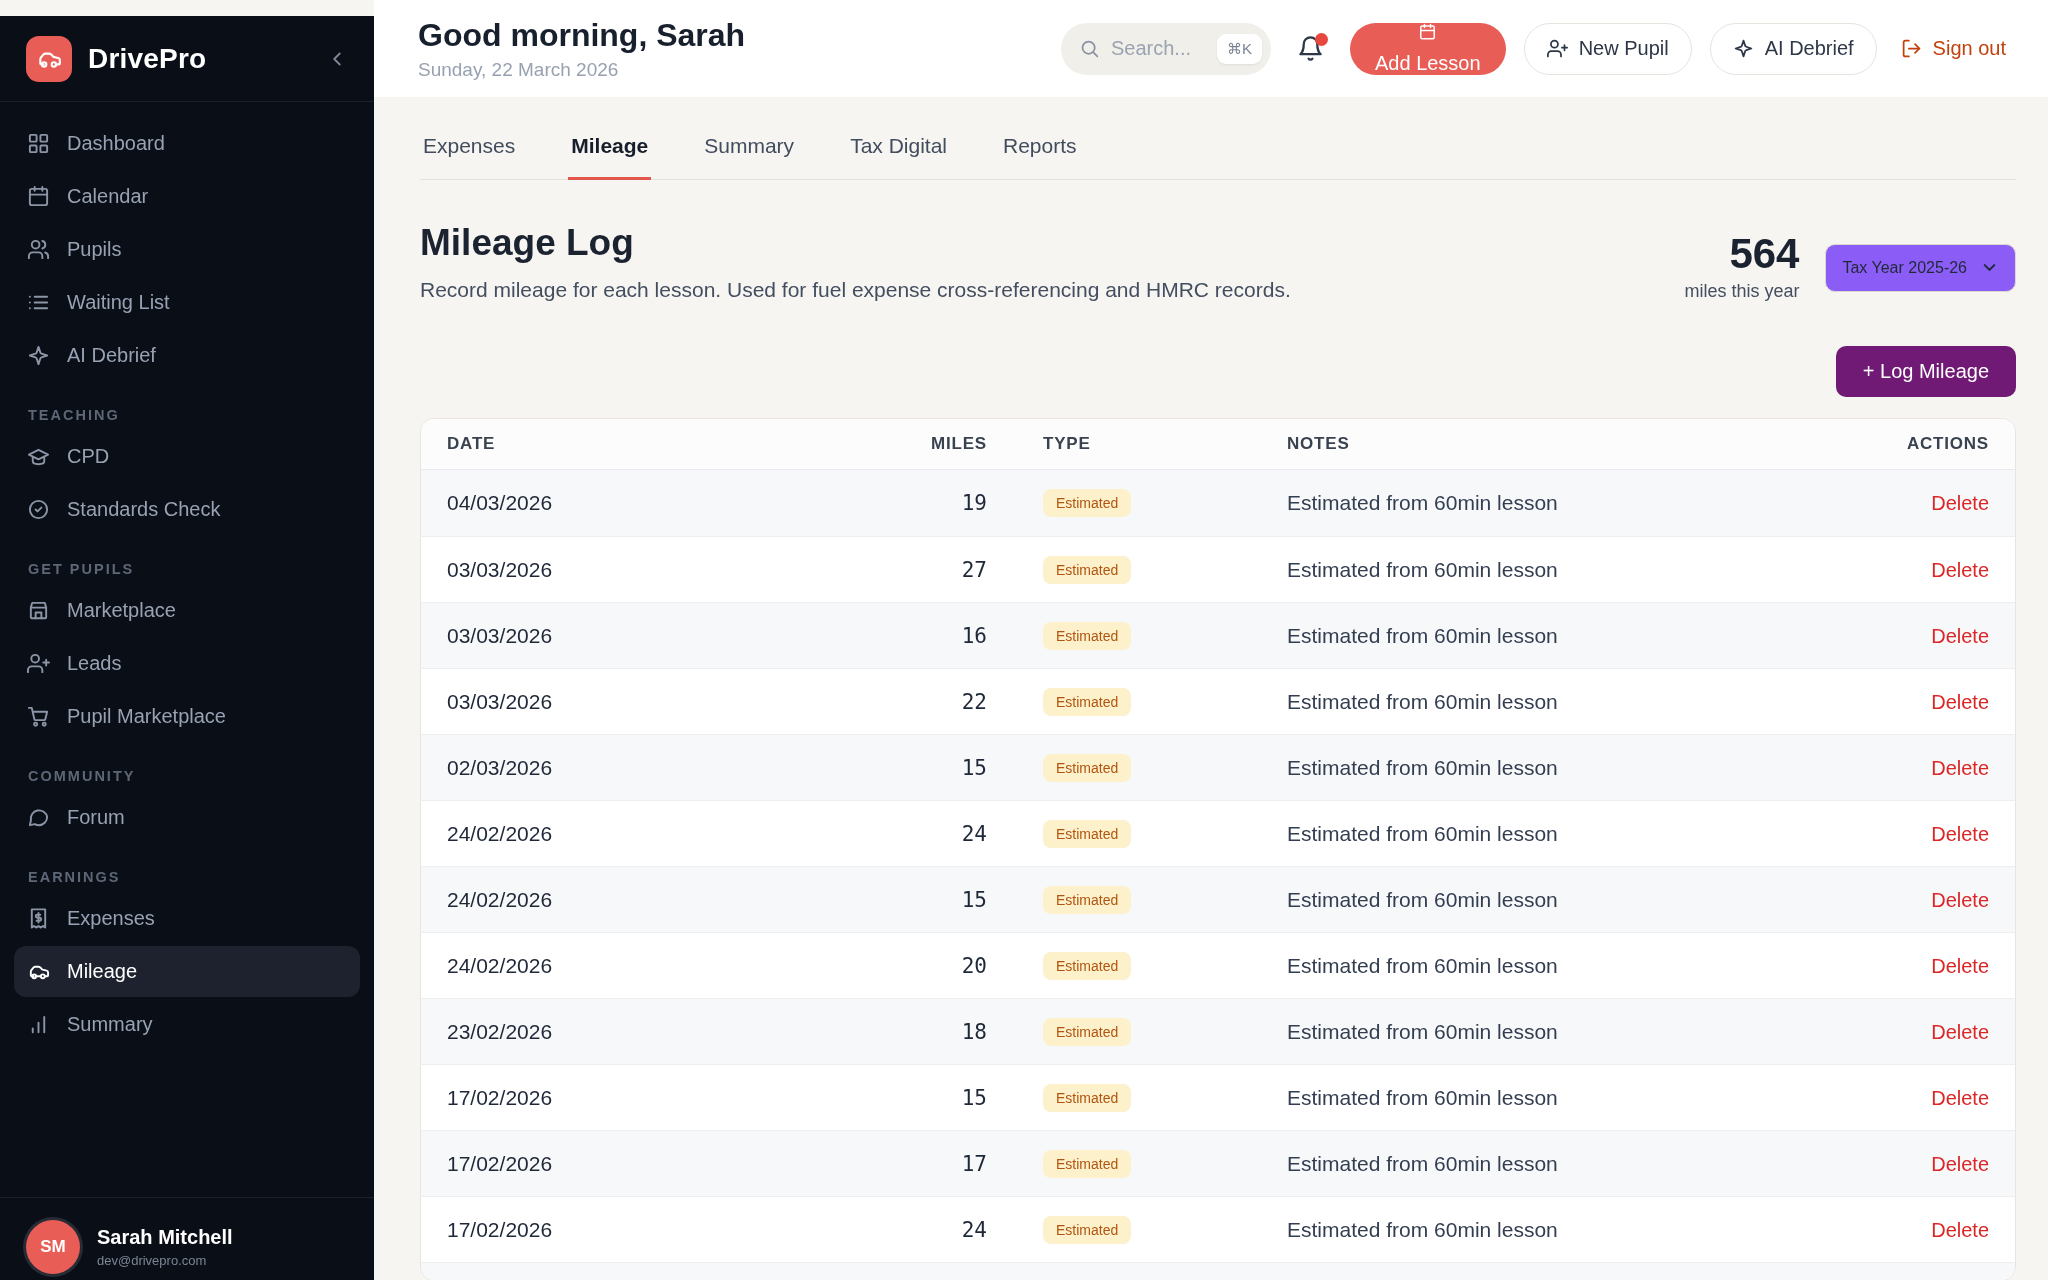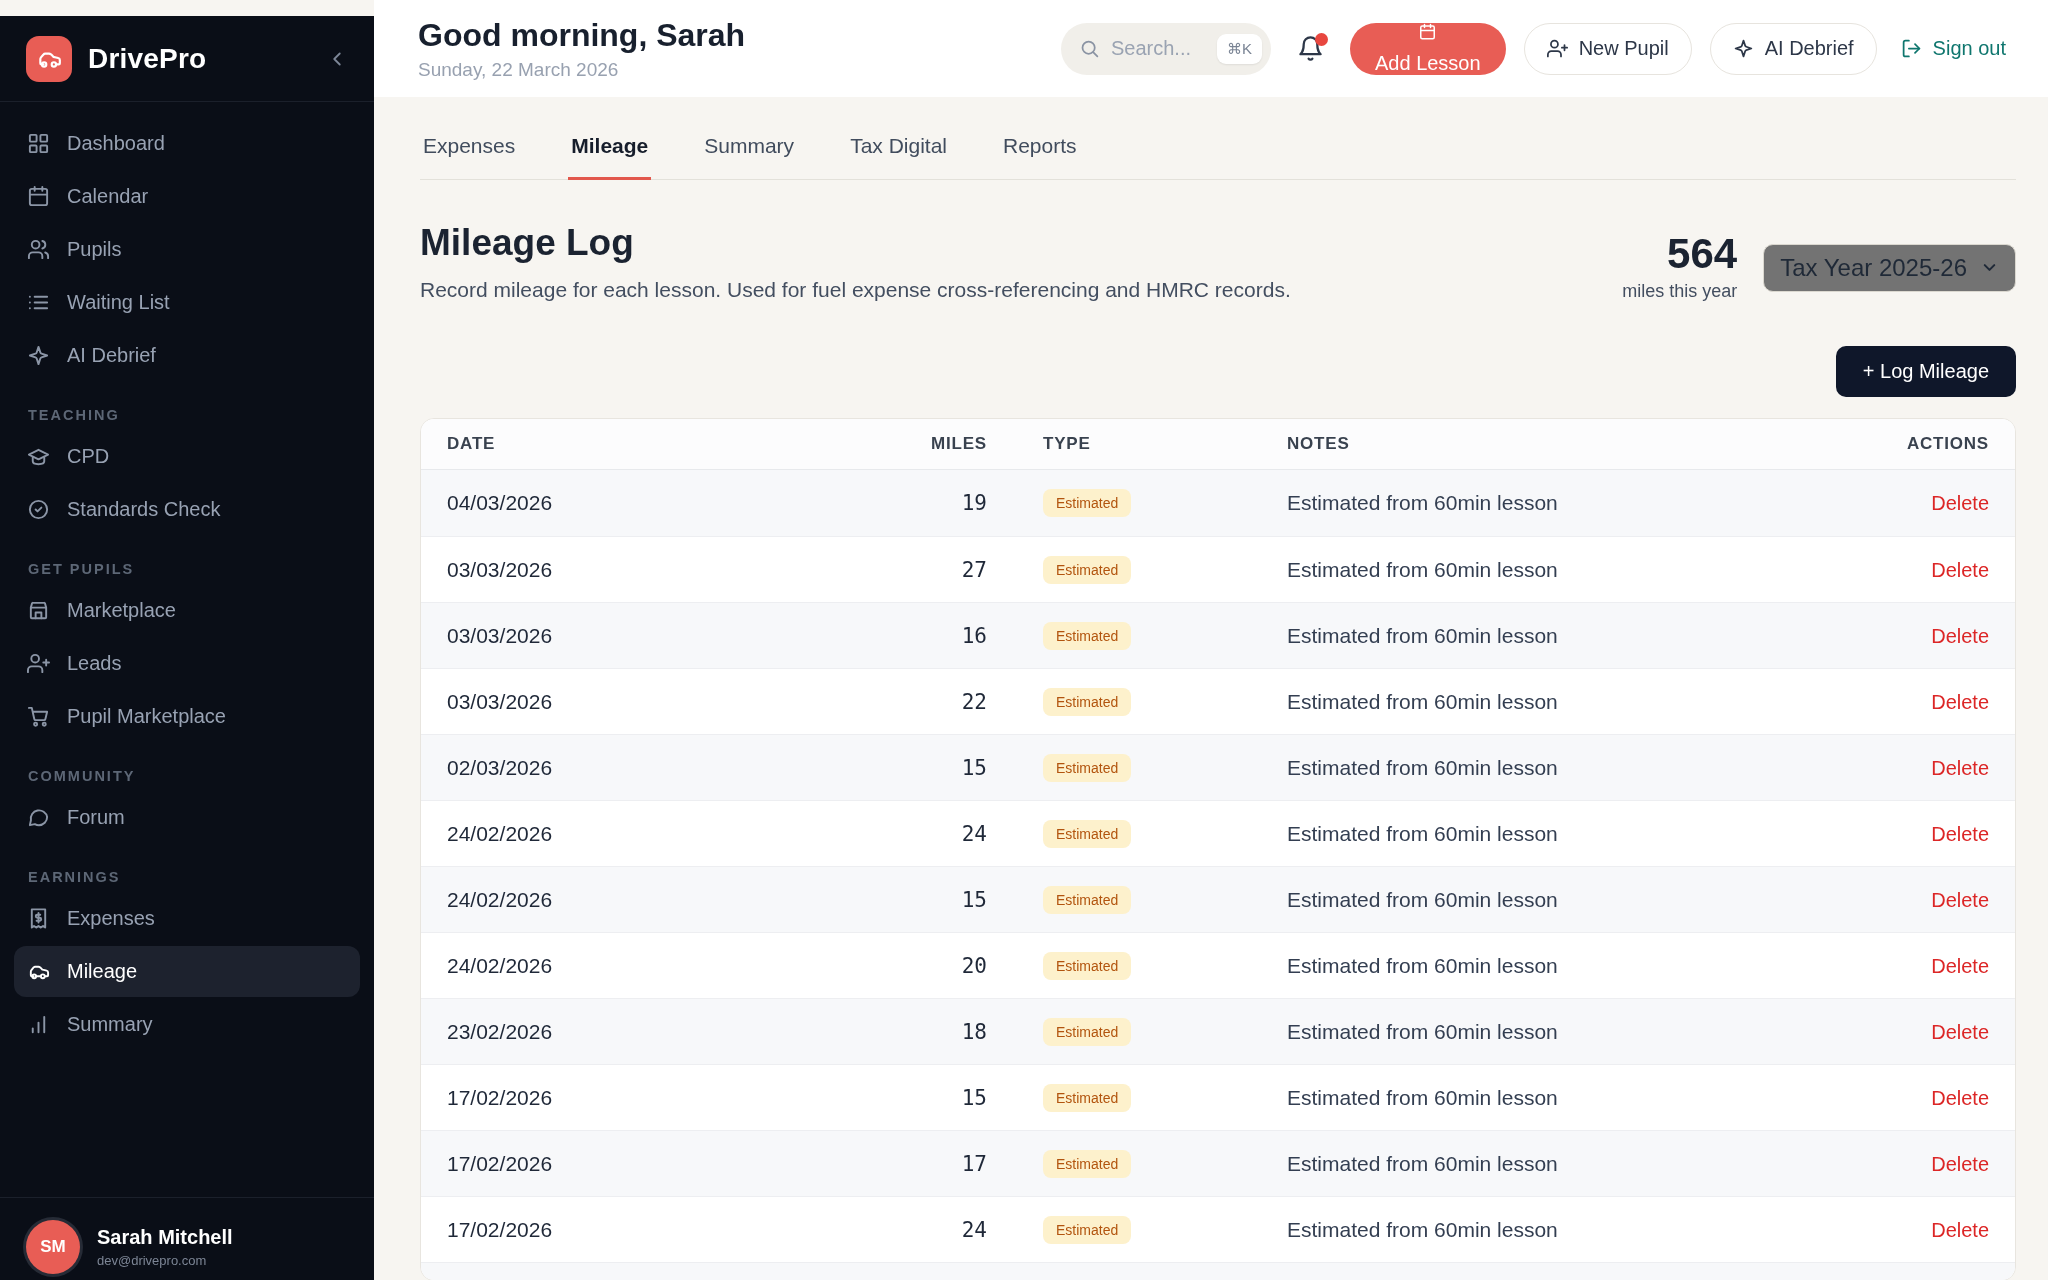"Sign out" .btn-ghost { color: #0f766e -> #c2410c }
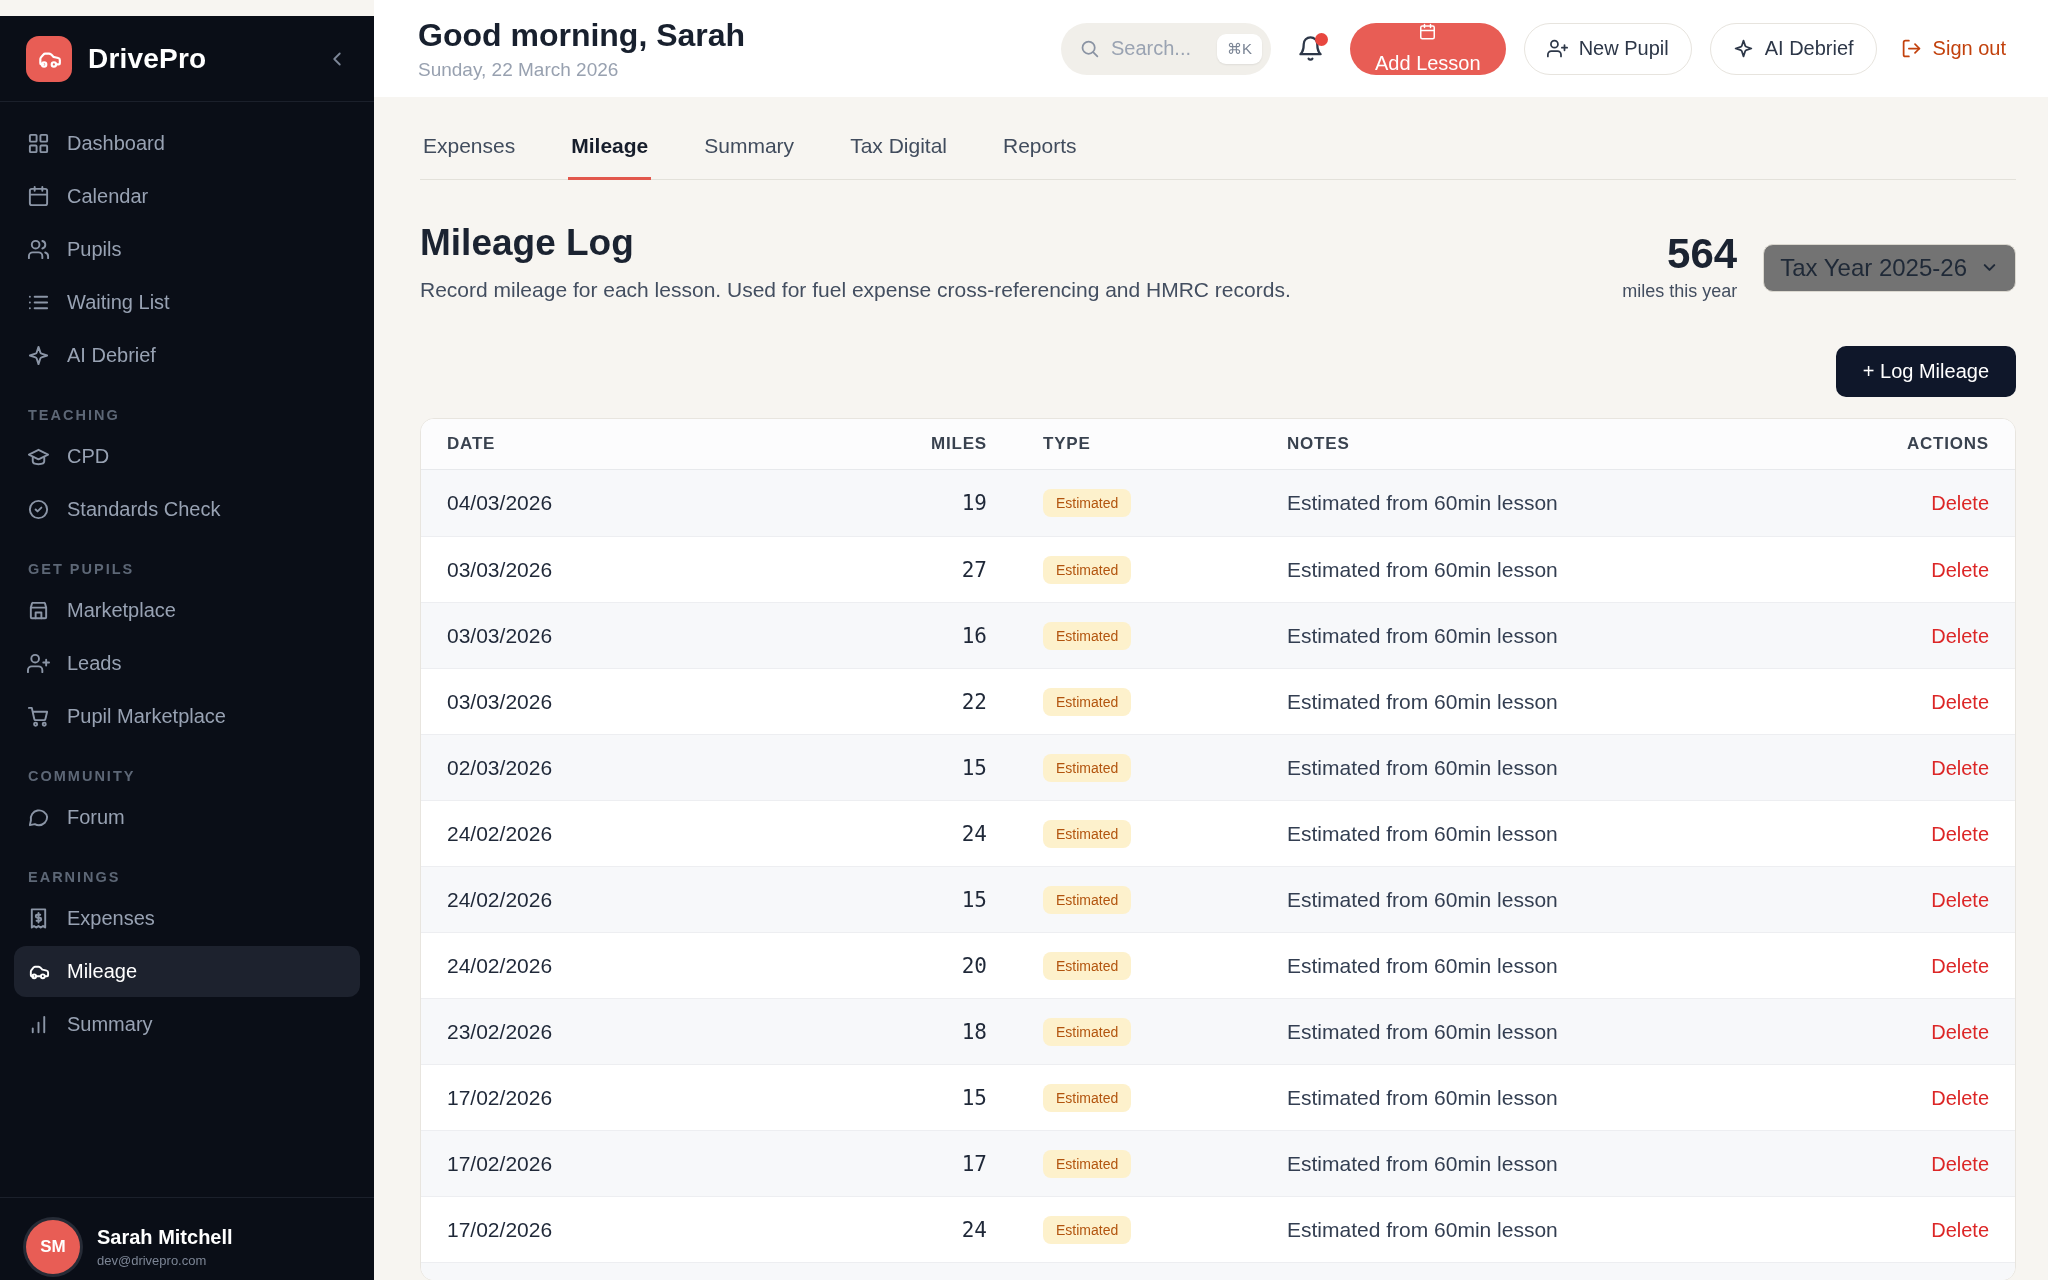"Tax Year 2025-26" .select-box { background: #737373 -> #8b5cf6; font-size: 24px -> 16px }
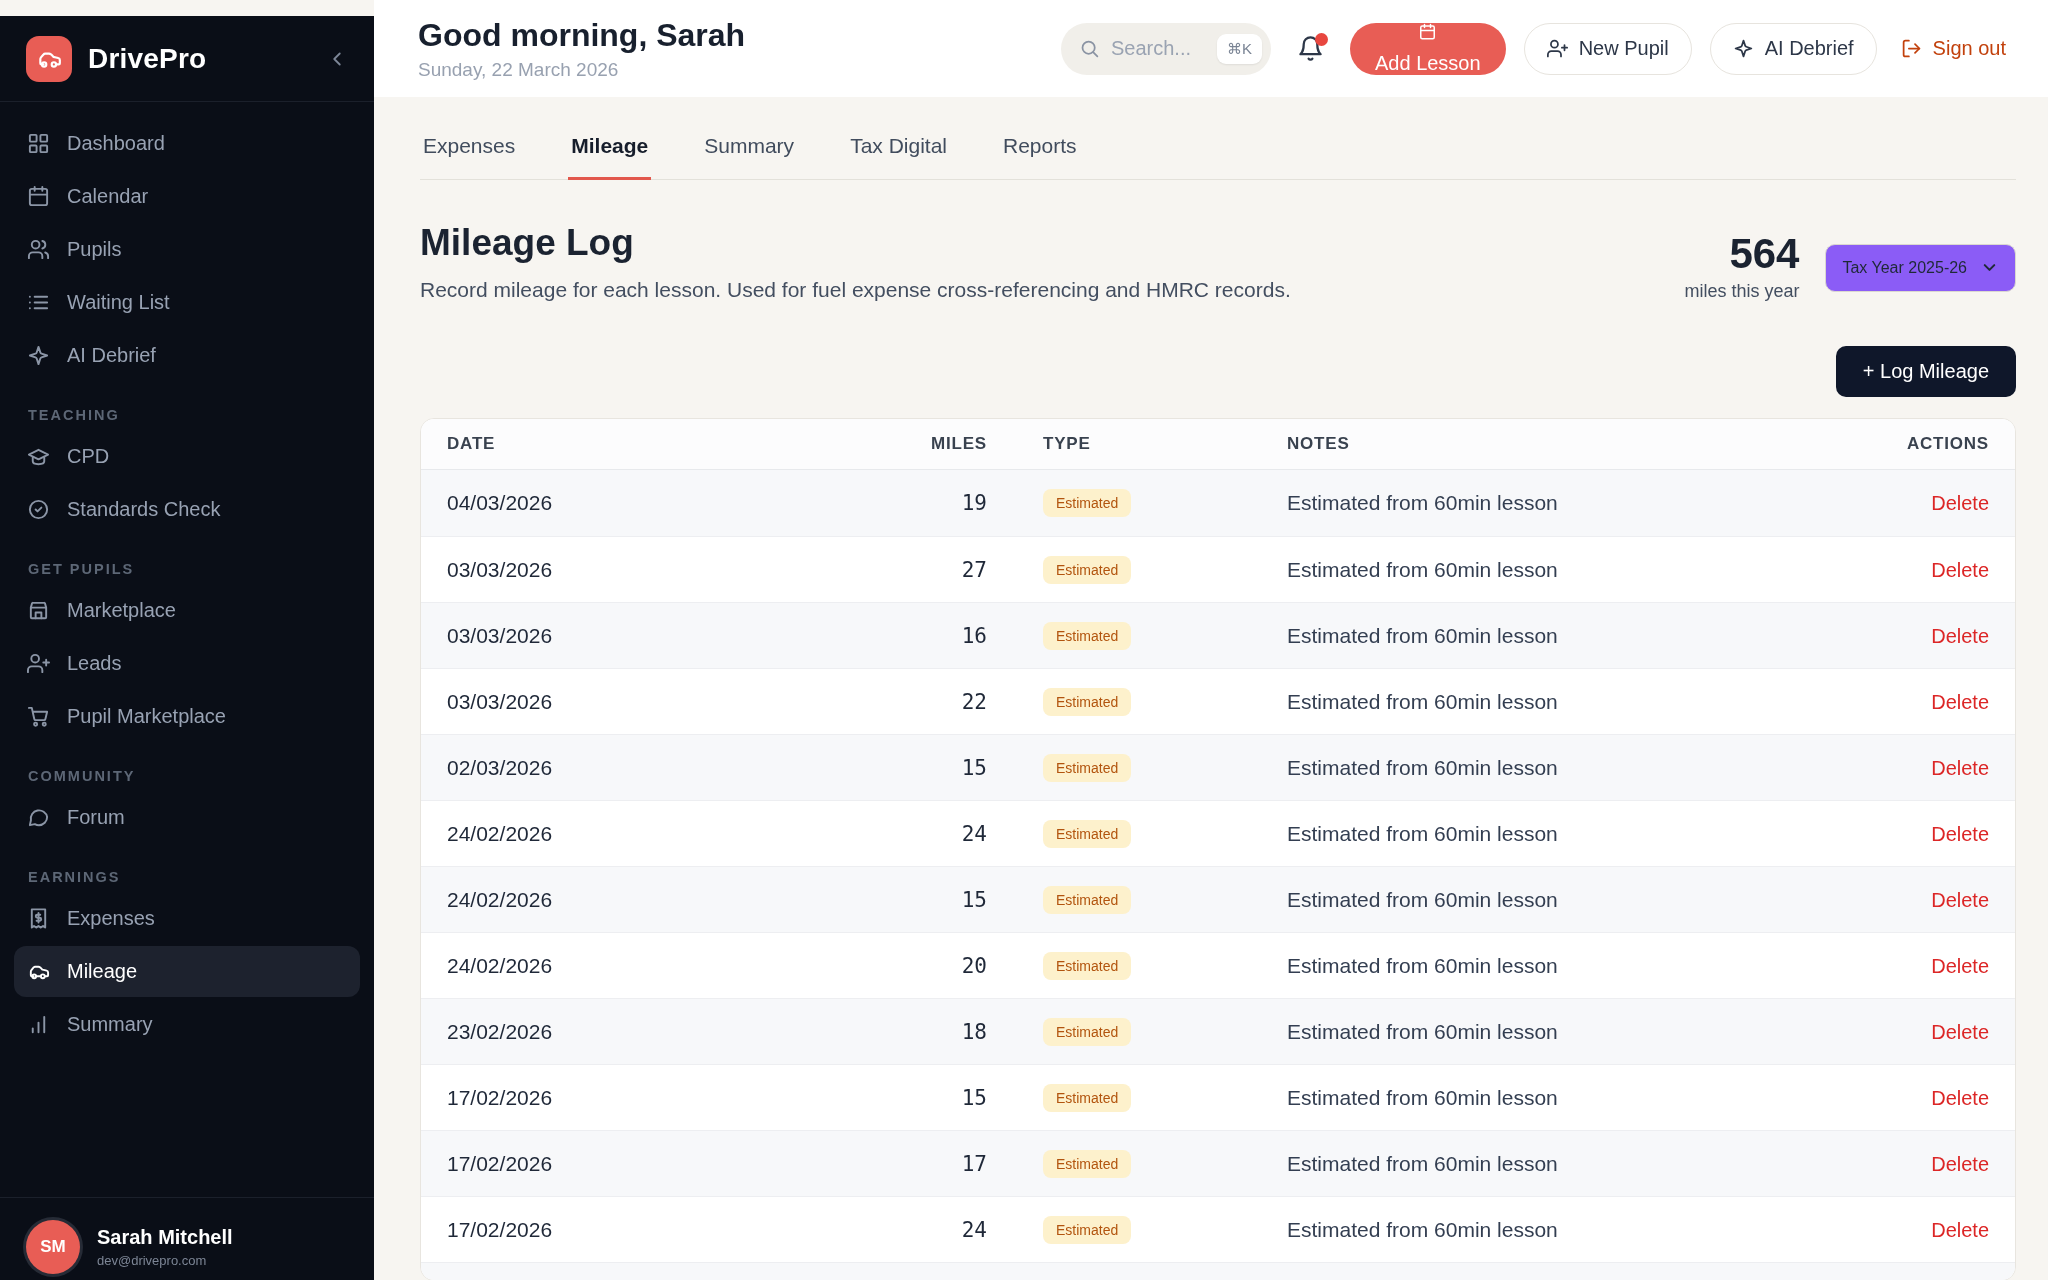"+ Log Mileage" .btn-log { background: #0f172a -> #701a75 }
